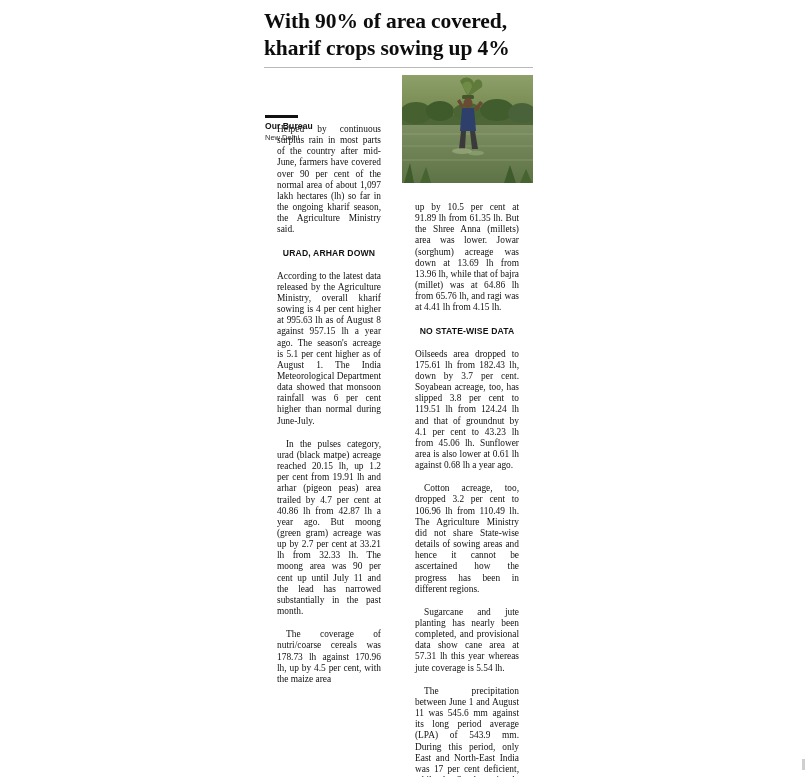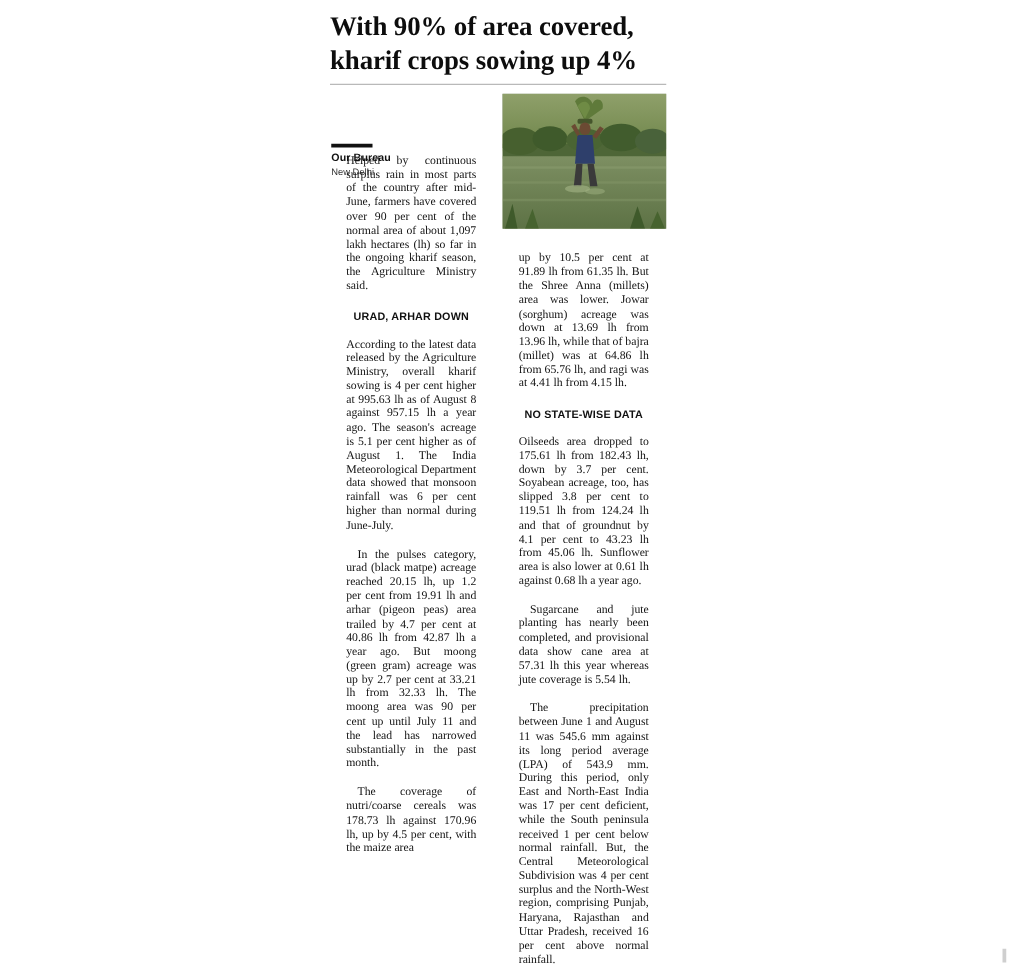"Cotton acreage, too, dropped 3.2" p { html: none -> <p>Cotton acreage, too, dropped 3.2 per cent to 106.96 lh from 110.49 lh. The Agriculture Ministry did not share State-wise details of sowing areas and hence it cannot be ascertained how the progress has been in different regions.</p> }
